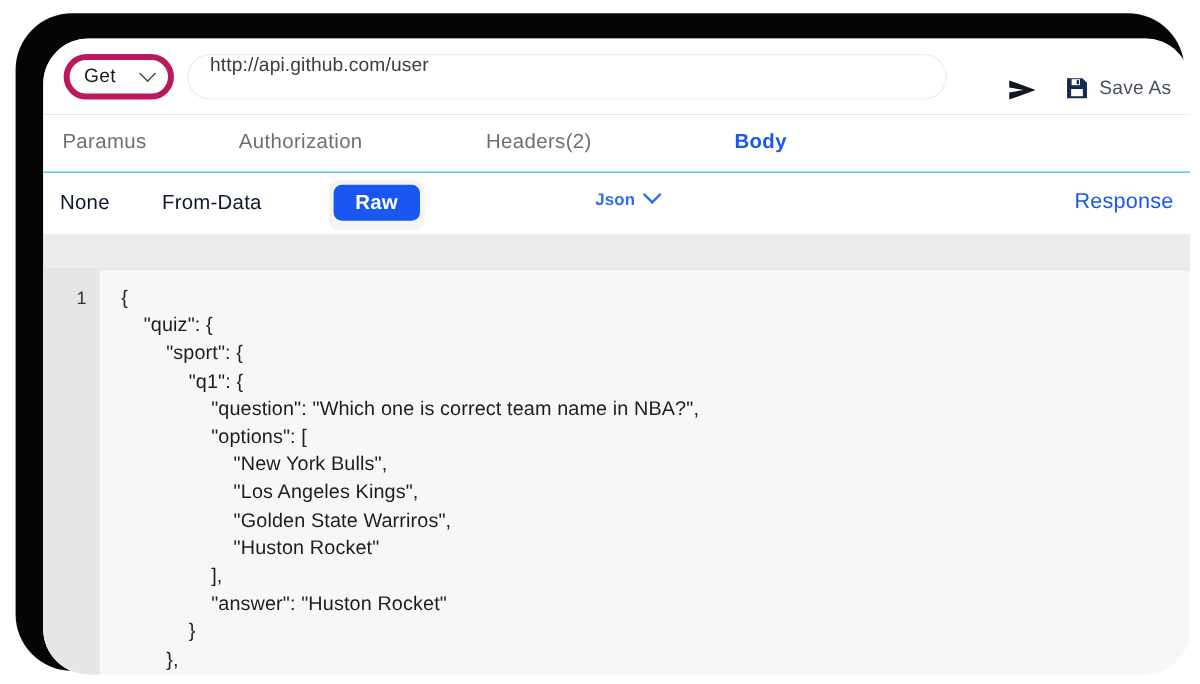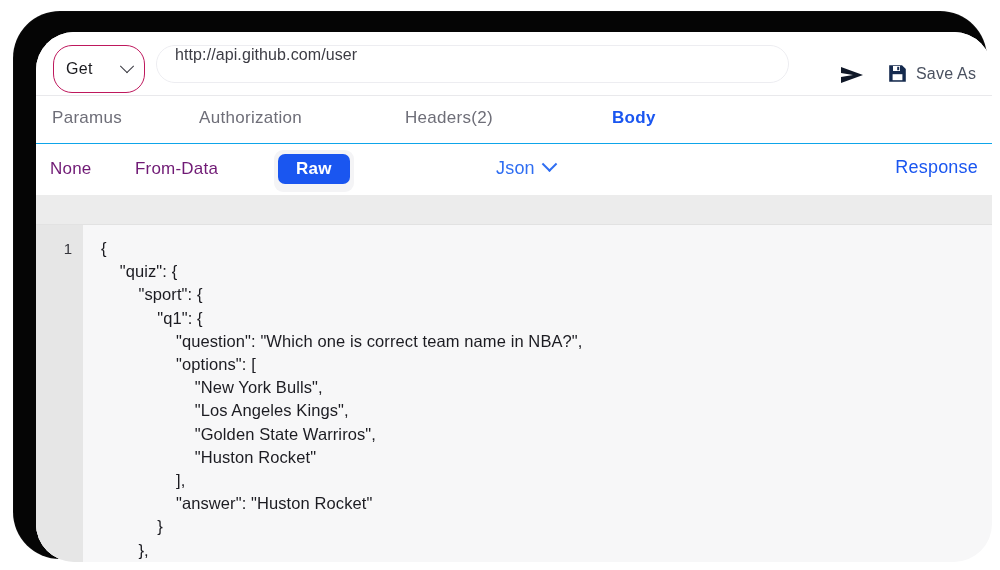"Get" .method-select { border: 1px solid #be185d -> 5px solid #be185d; height: 48px -> 38px }
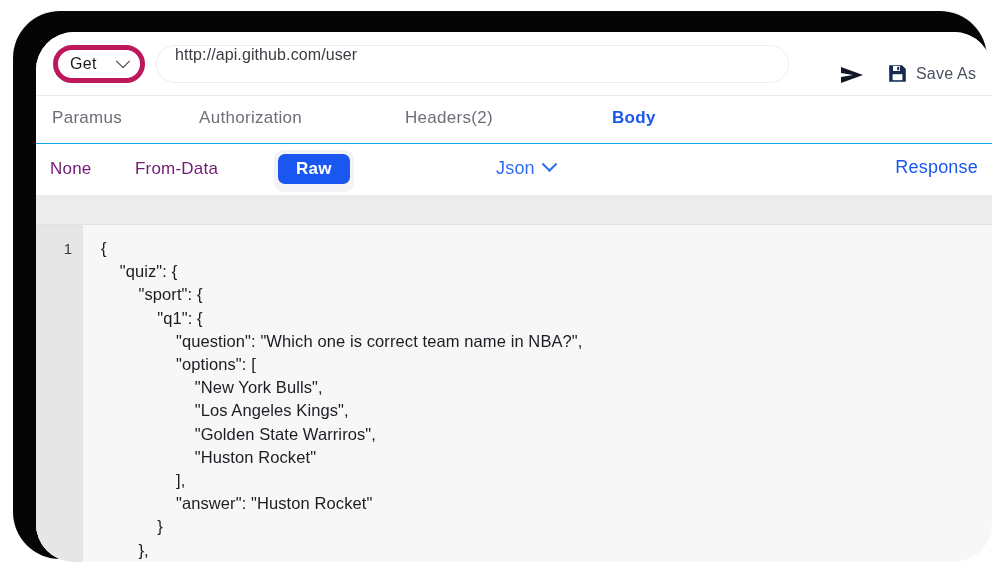"None" .sb-item { color: #701a75 -> #0f172a }
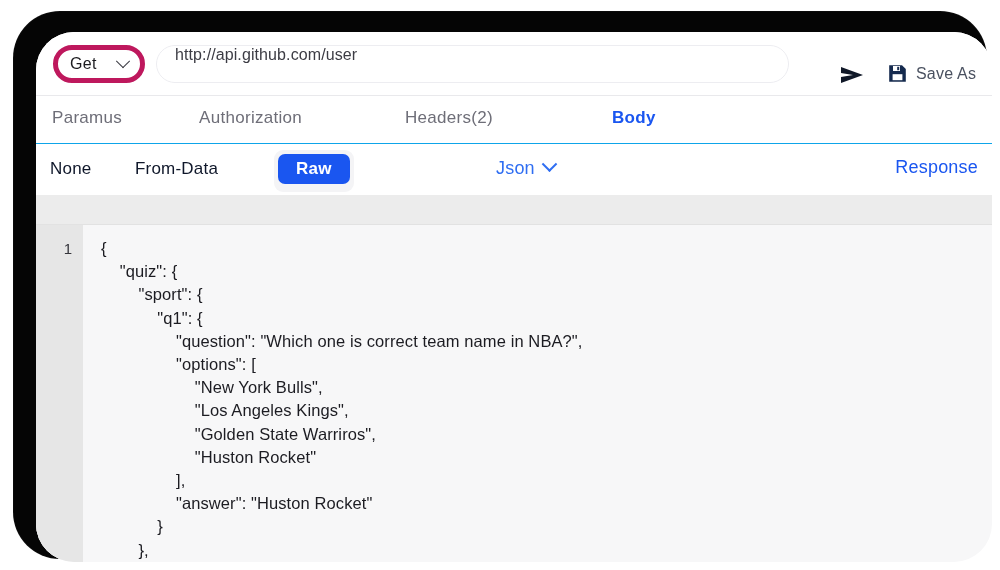"Json" .json-label { font-size: 18px -> 14px; font-weight: normal -> bold }
